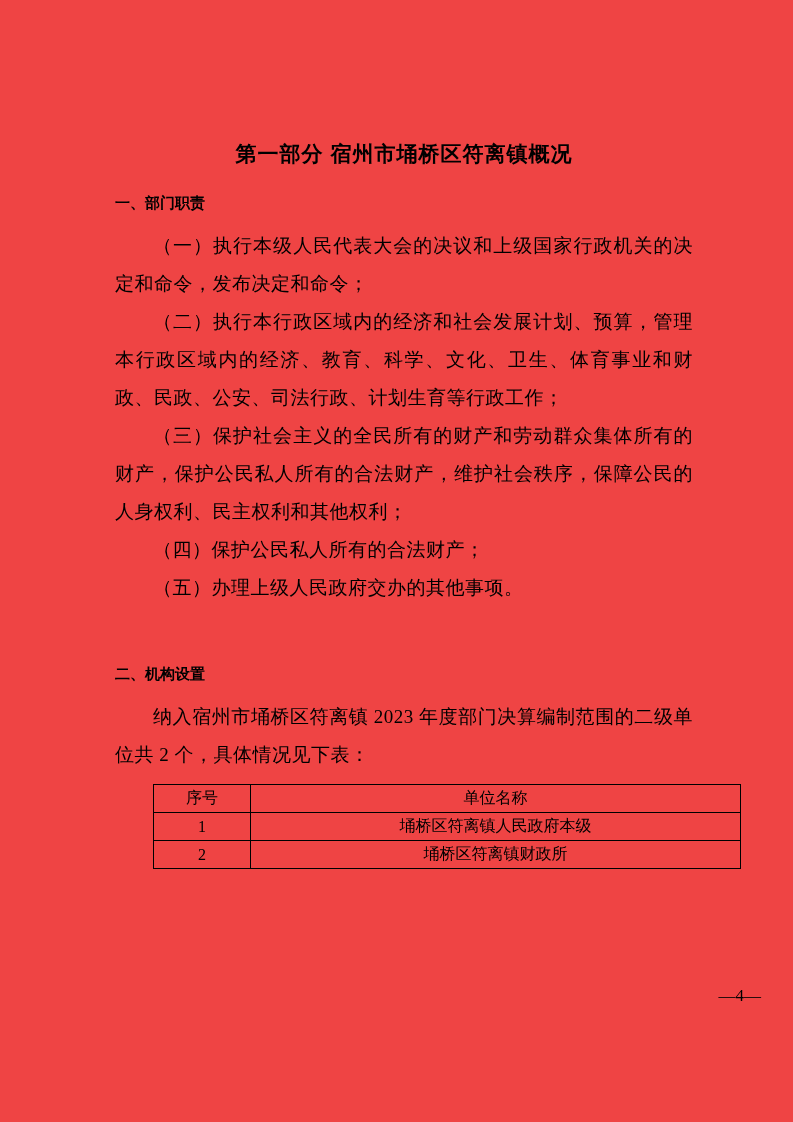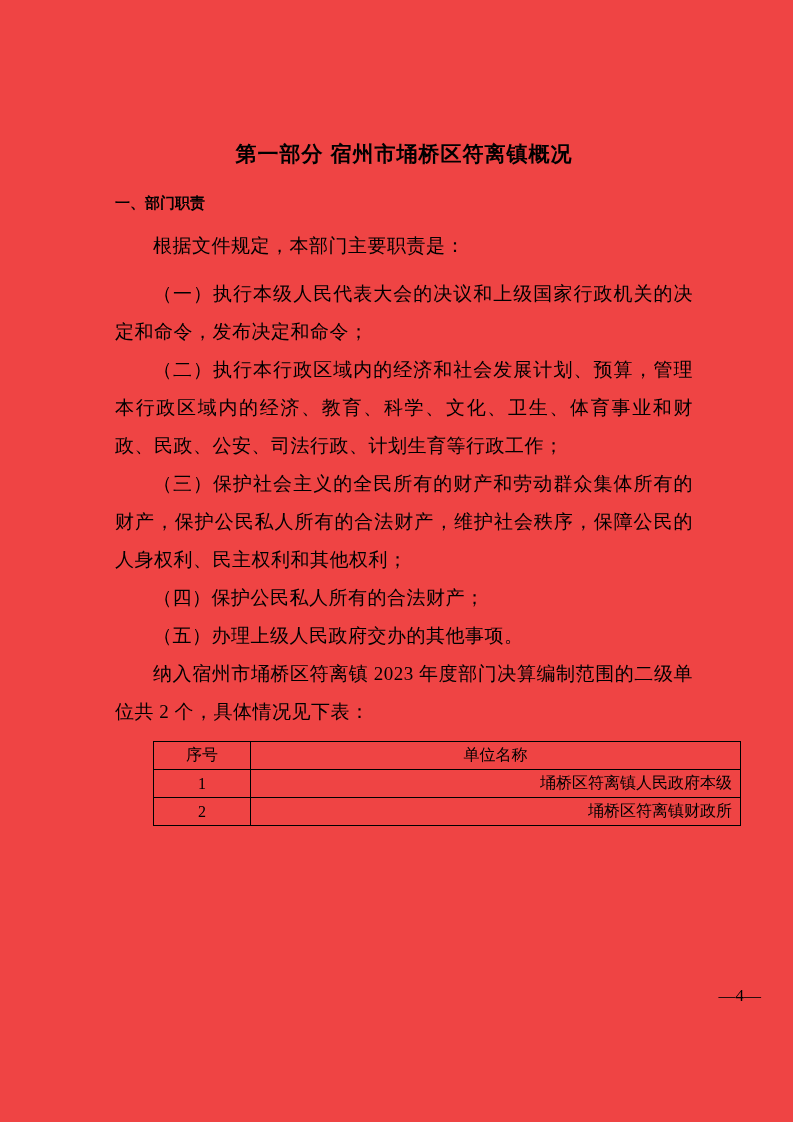"根据文件规定，本部门主要职责是：" p.para { html: <p>根据文件规定，本部门主要职责是：</p> -> none }
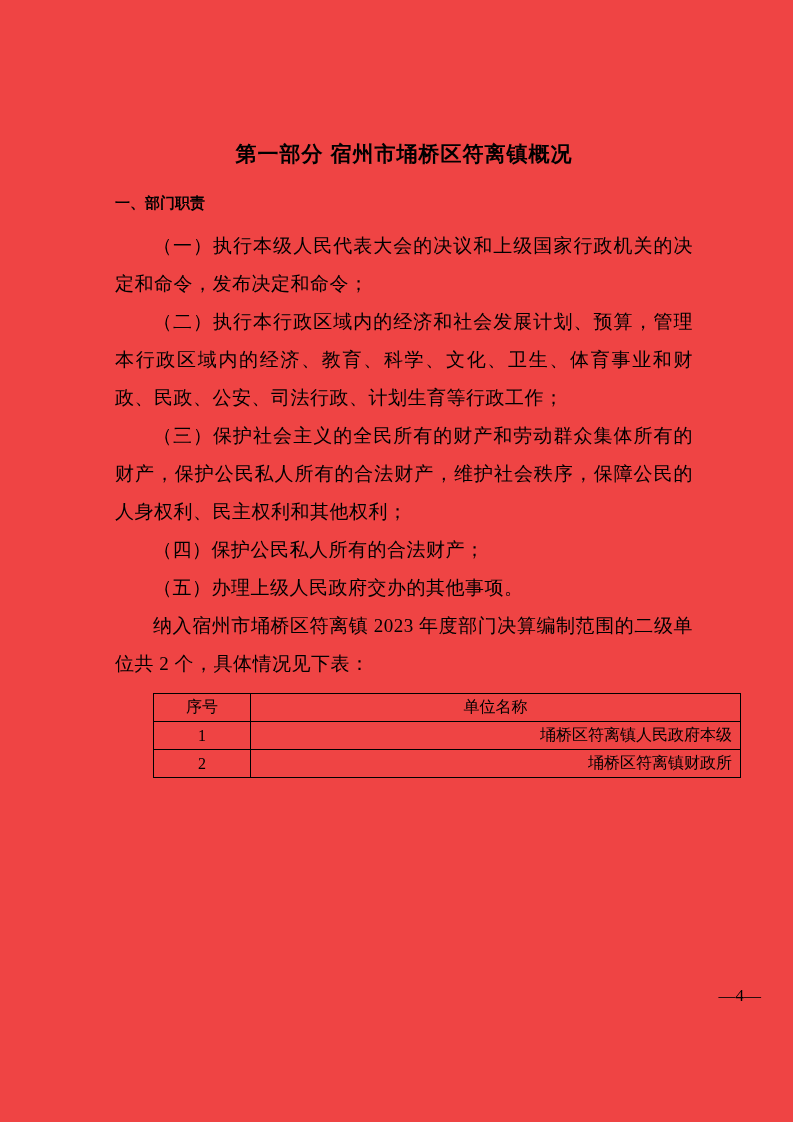"二、机构设置" h2.section-heading { html: none -> <h2>二、机构设置</h2> }
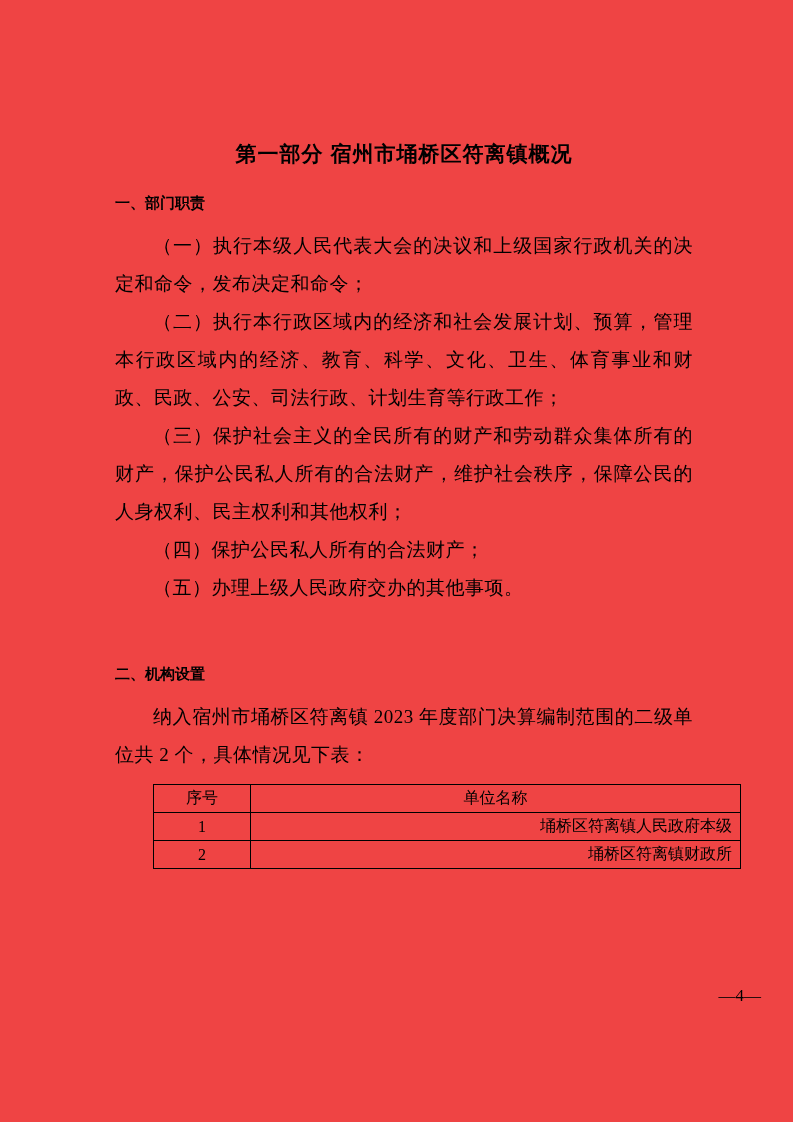"埇桥区符离镇人民政府本级" .col-name { text-align: right -> center }
